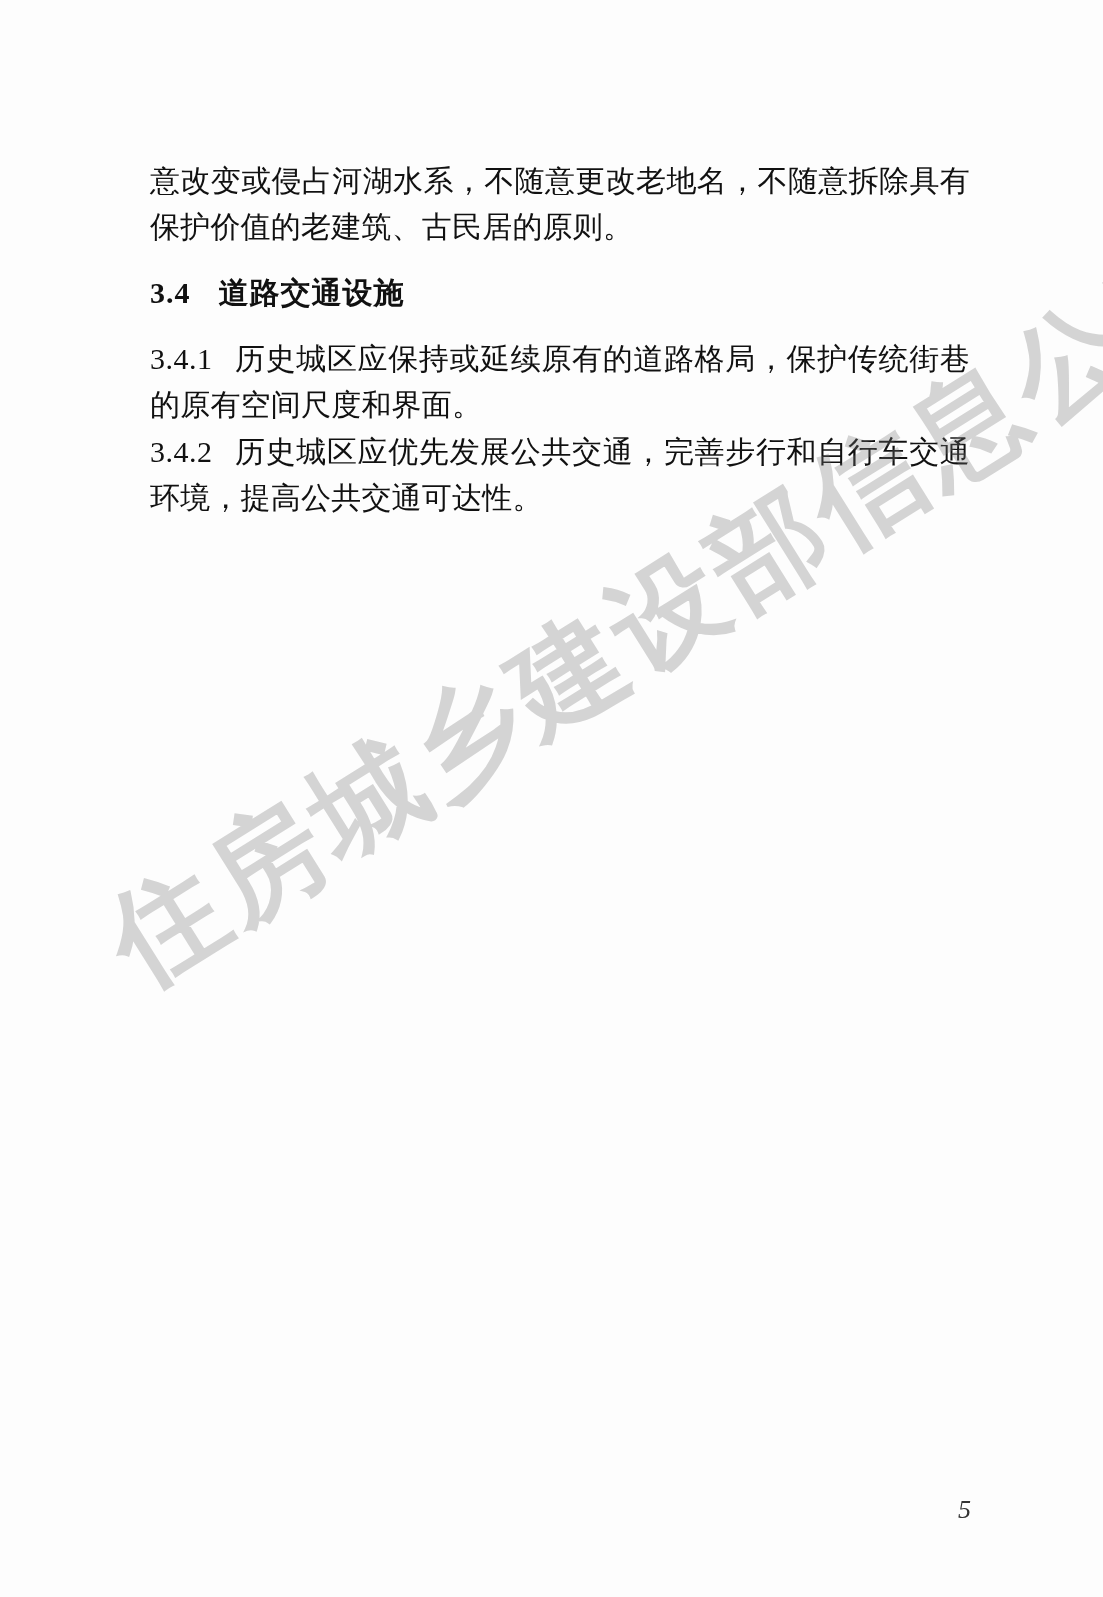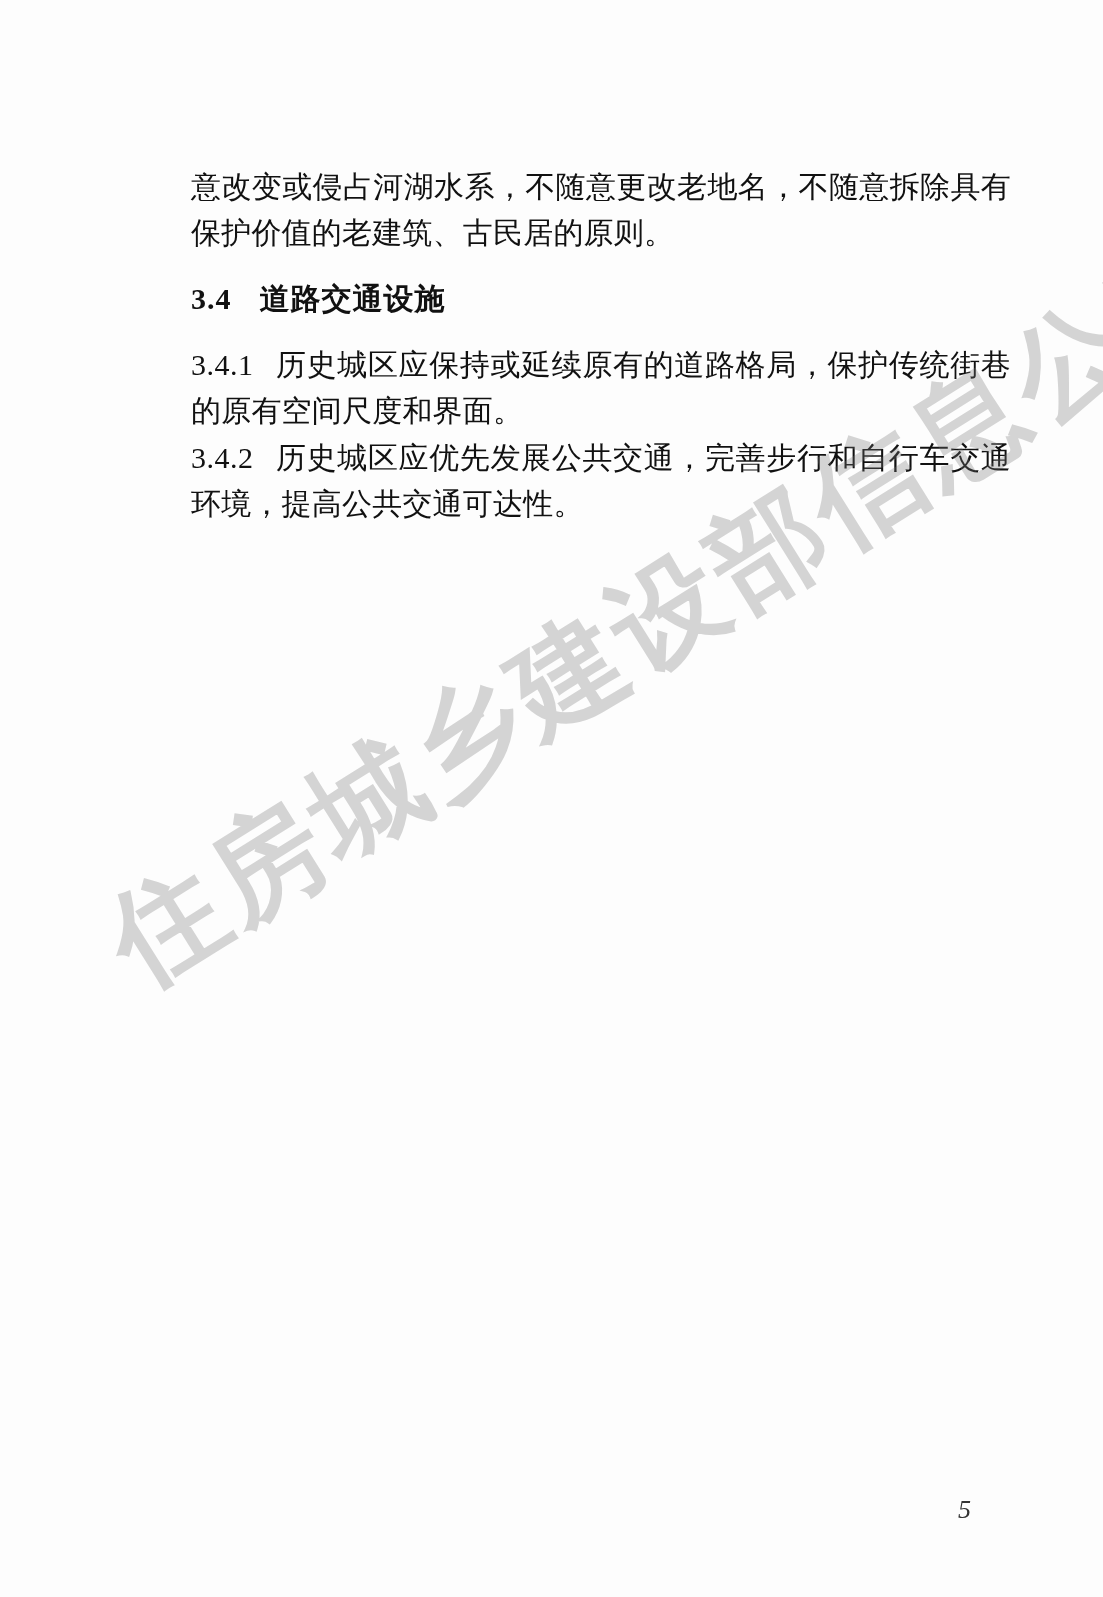"意改变或侵占河湖水系，不随意更改老地名，不随意拆除具有保护价值的老建筑、古民居的" .content { margin-left: 41px -> none; top: 164px -> 158px }
